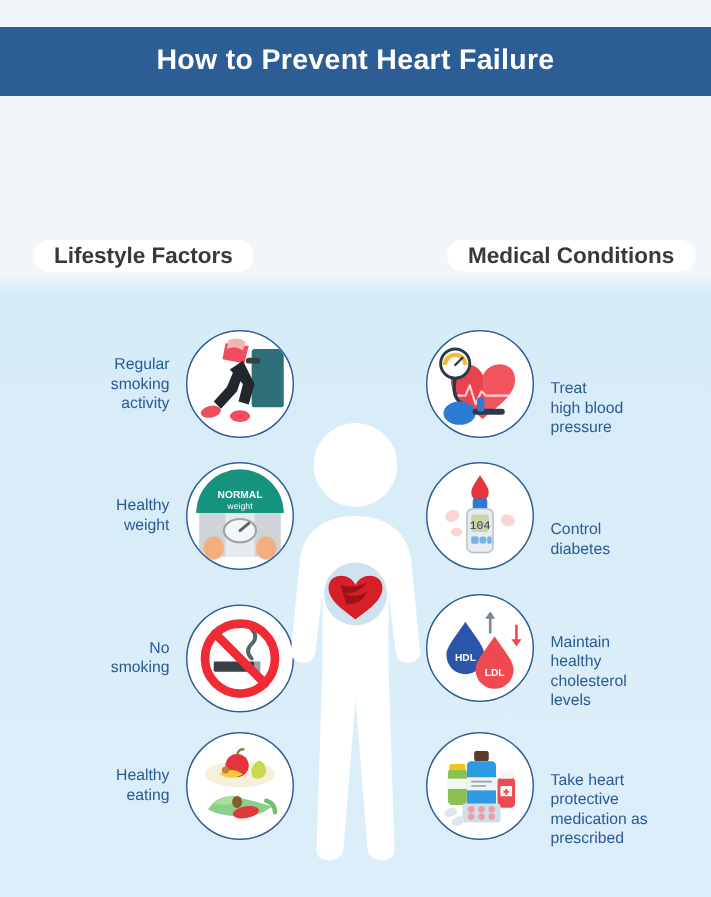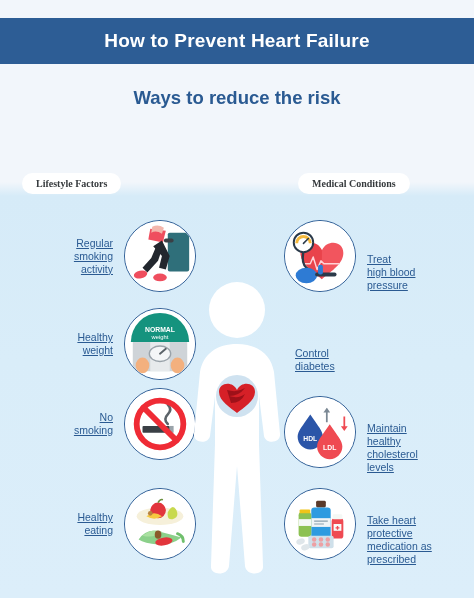"Ways to reduce the risk" div { html: <div>Ways to reduce the risk</div> -> none }
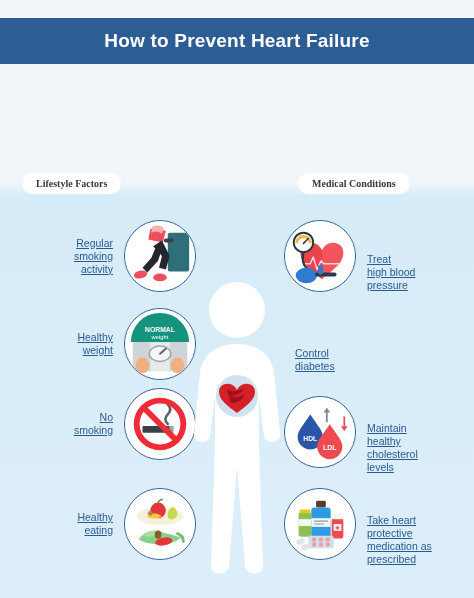"Lifestyle Factors" .pill { font-family: Liberation Serif, serif -> none; font-size: 10px -> 15px; top: 173px -> 160px }
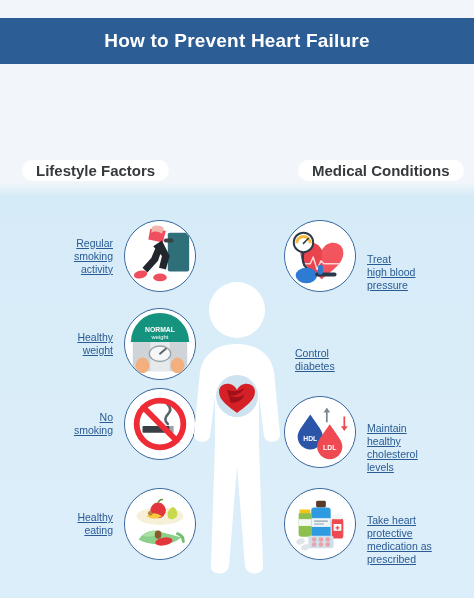"Regular" .label { text-decoration: underline -> none }
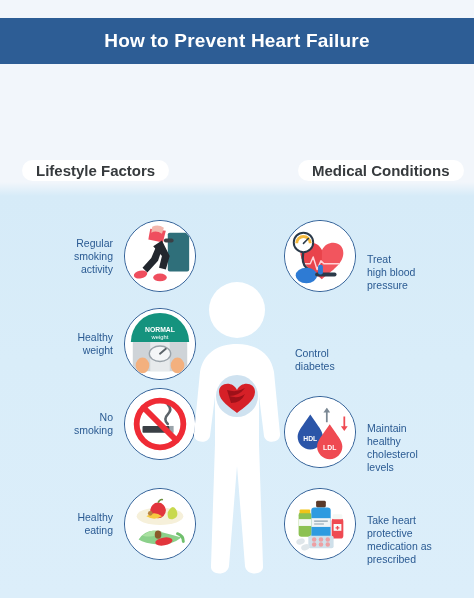"104" div.bubble { html: none -> <div> <svg> <circle></circle> <ellipse></ellipse> <ellipse></ellipse> <ellipse></ellipse> <path></path> <rect></rect> <rect></rect> <rect></rect> <text>104</text> <rect></rect> <circle></circle> <rect></rect> </svg> </div> }
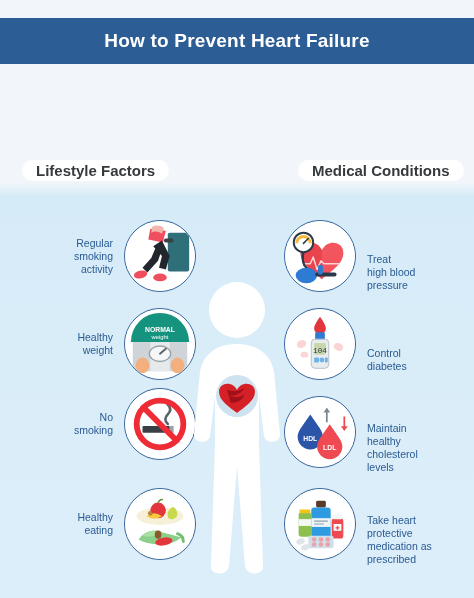"No" div.row { top: 384px -> 399px }
